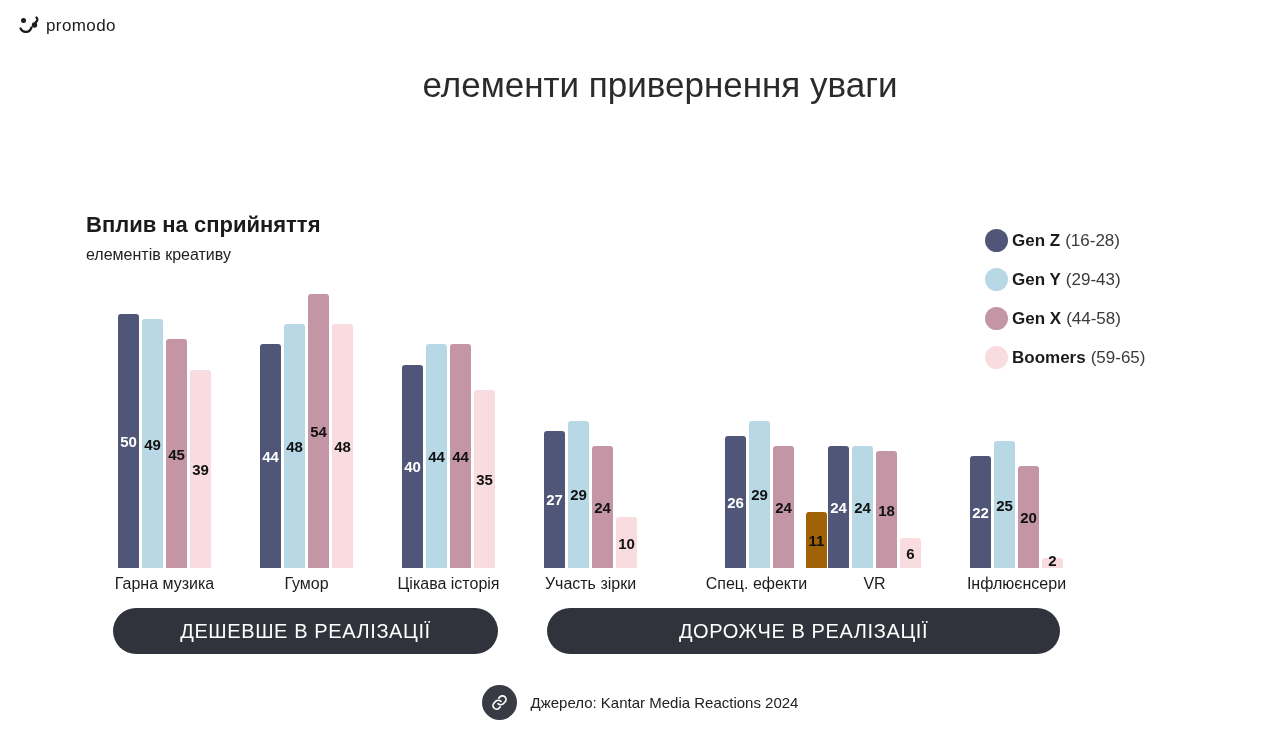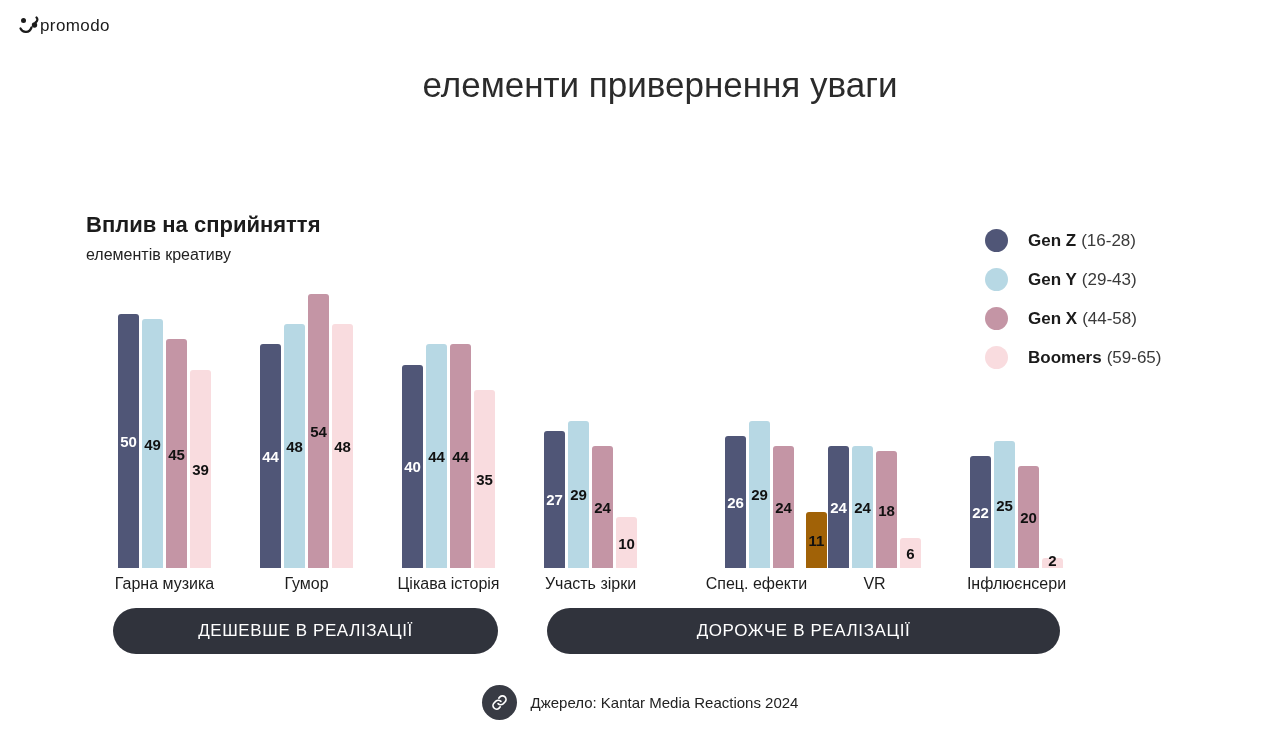"promodo" .logo { gap: 0 -> 6px }
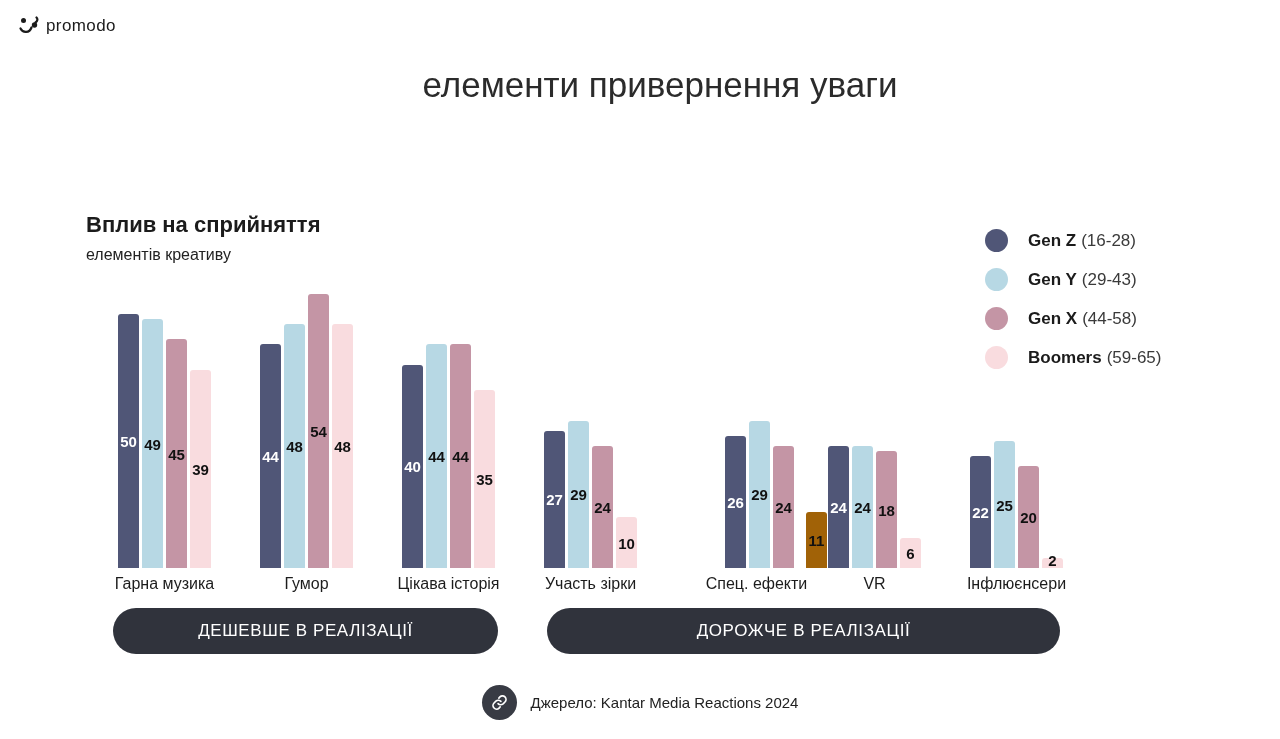"Gen Z" .legend-name { margin-left: 20px -> 4px }
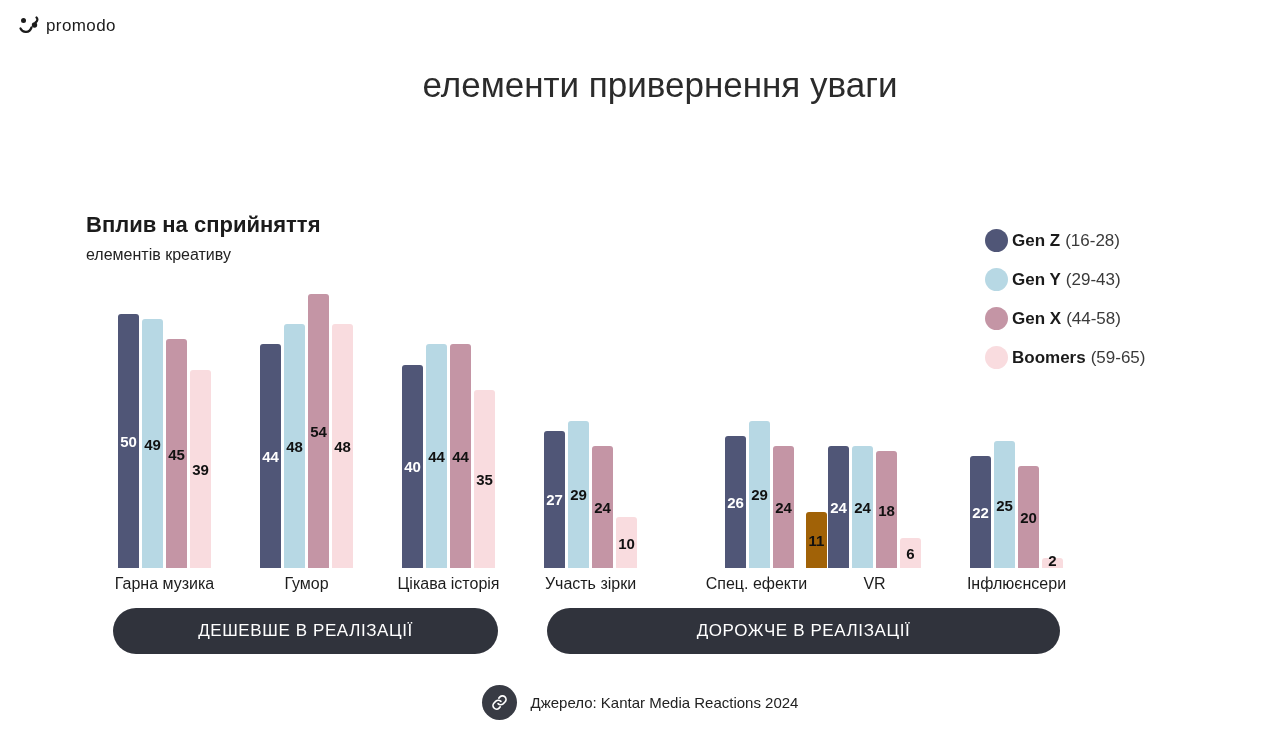"ДЕШЕВШЕ В РЕАЛІЗАЦІЇ" .pill { font-size: 17px -> 20px }
